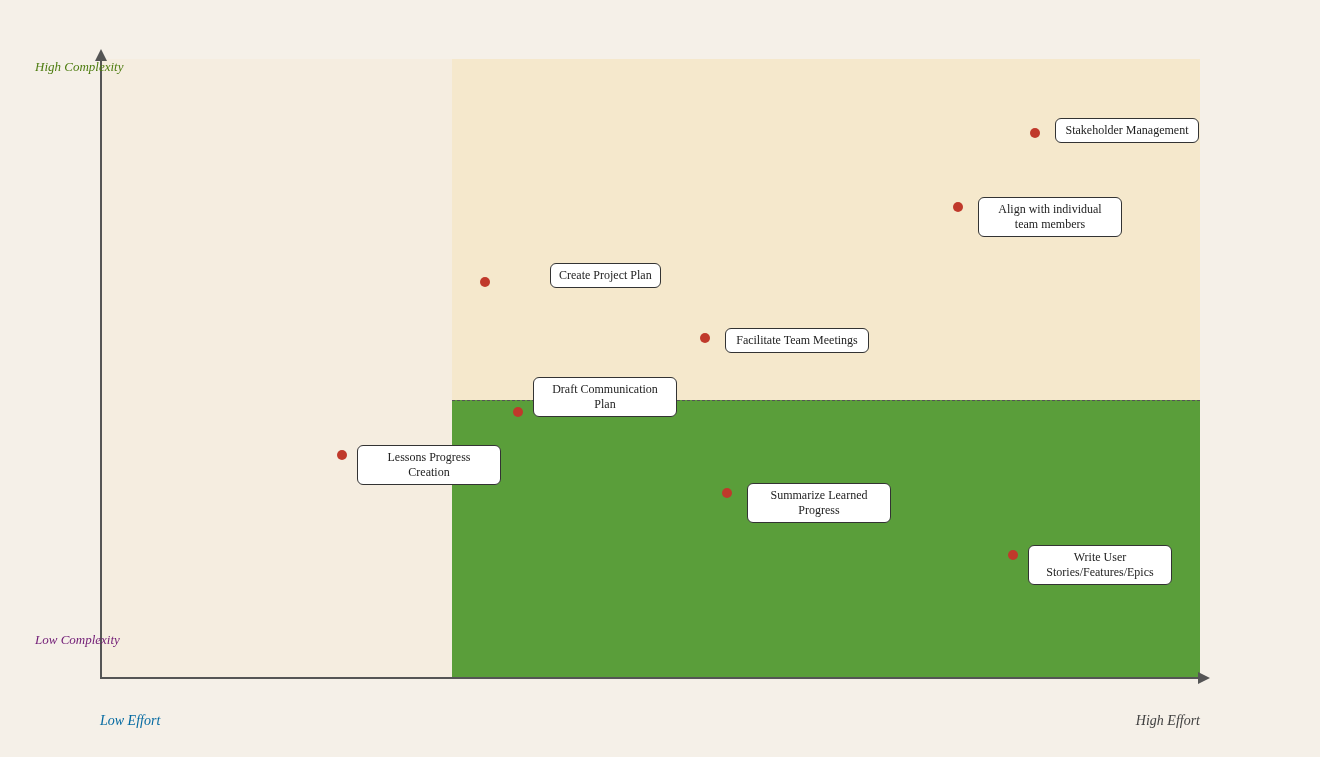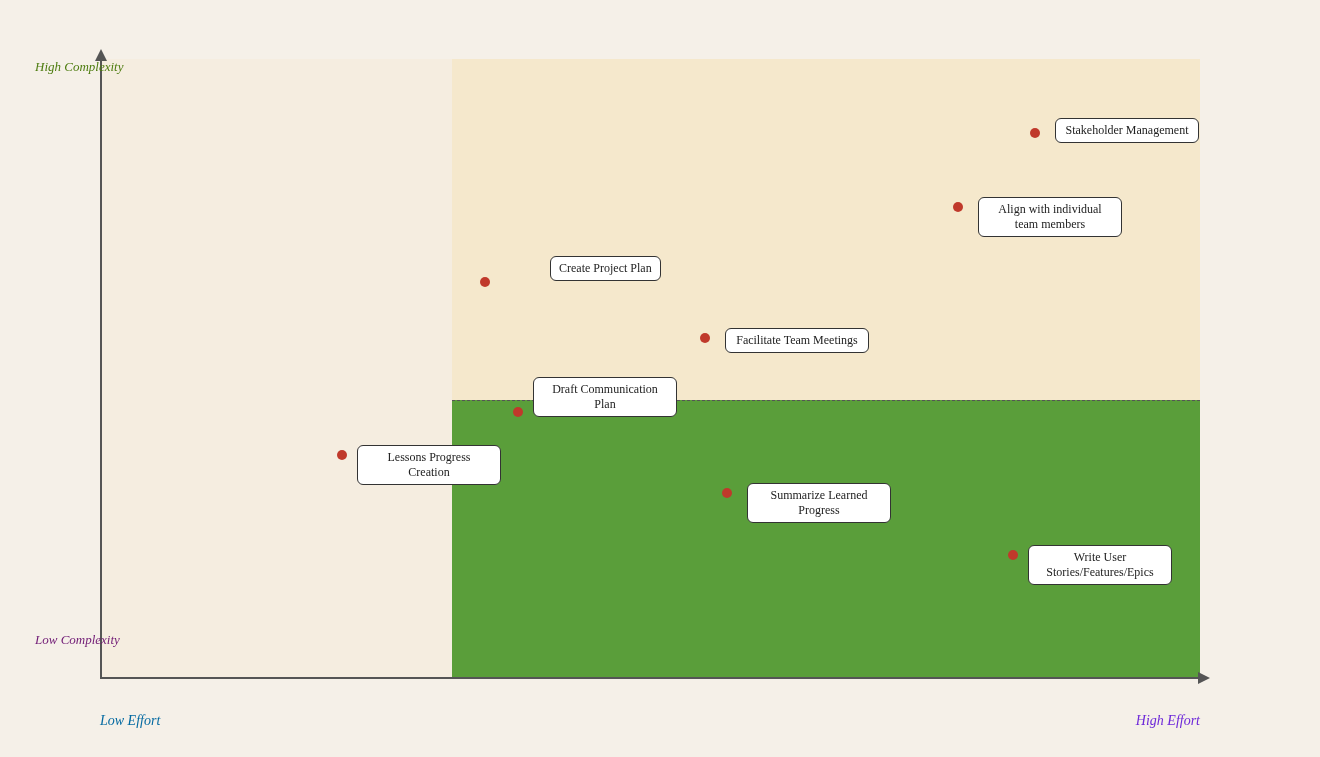"Create Project Plan" div.label-box { top: 197px -> 204px }
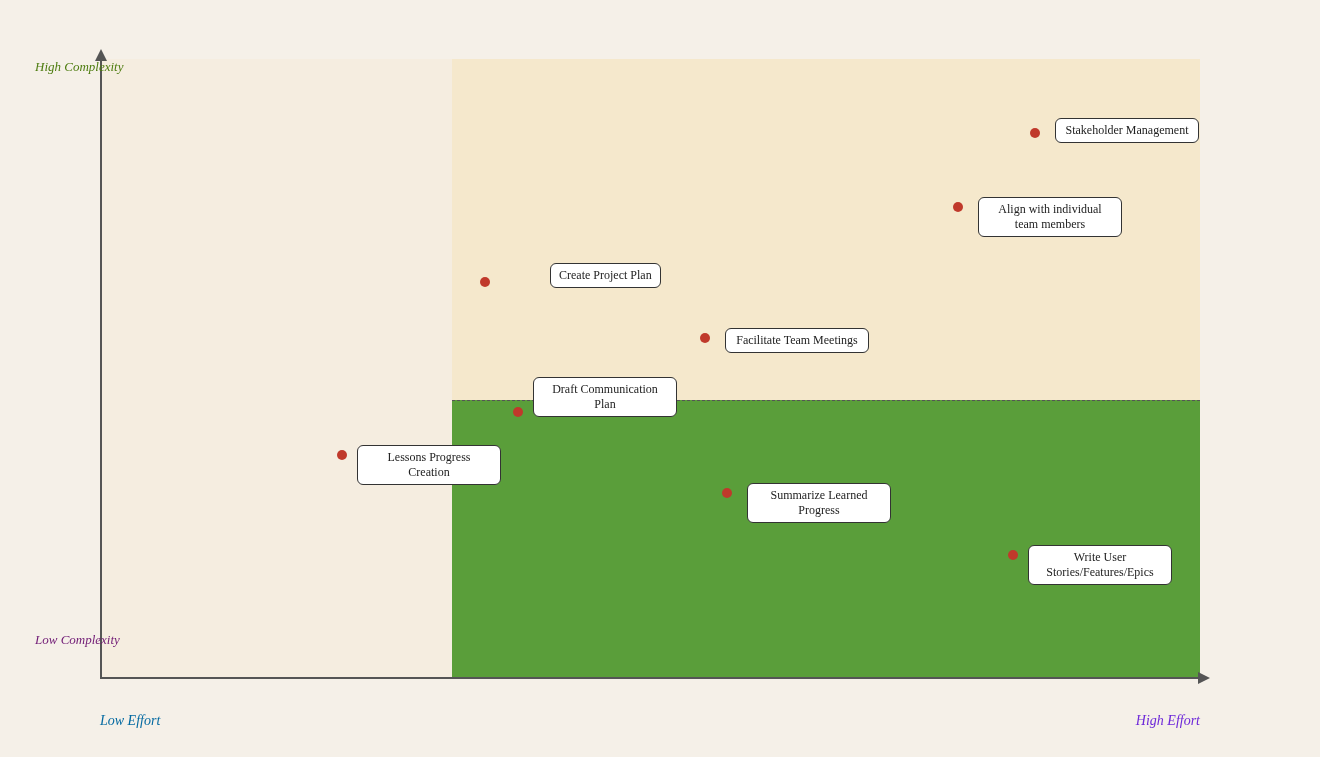"High Effort" .label-x-high { color: #6d28d9 -> #404040 }
